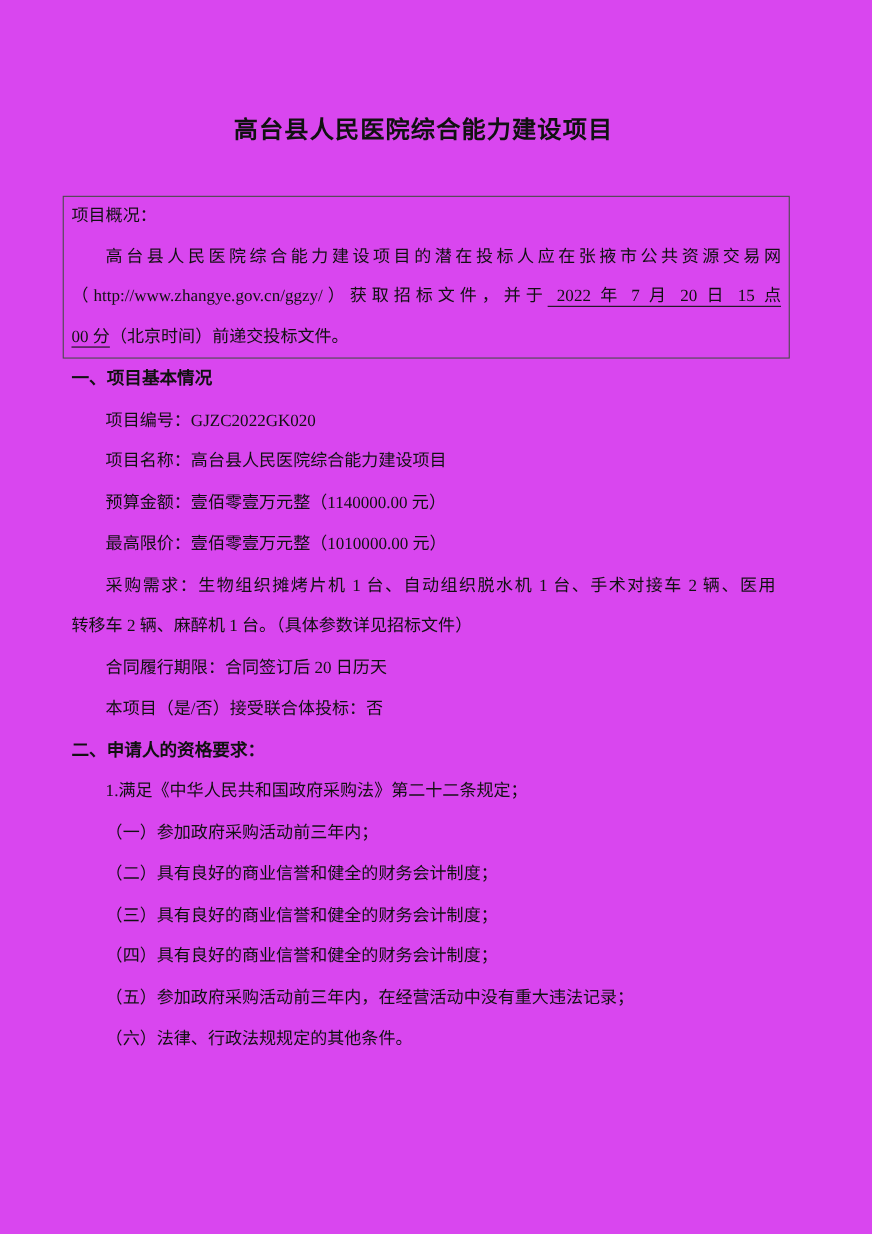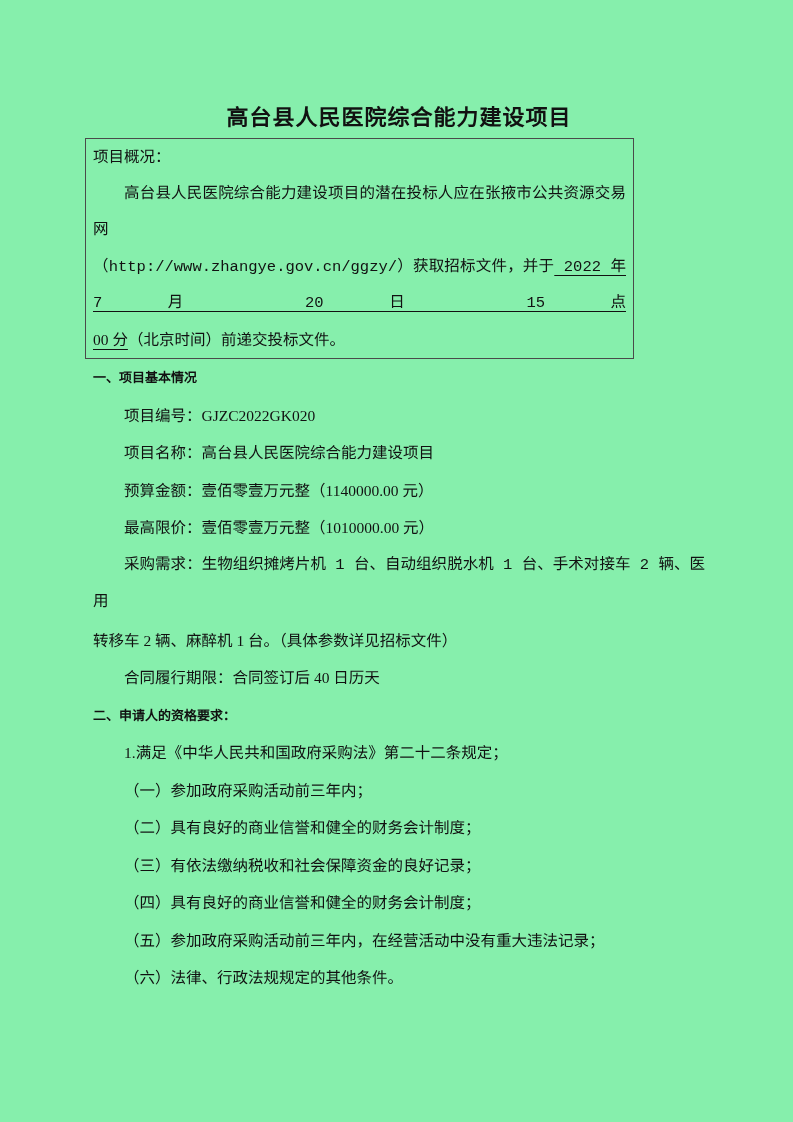"高台县人民医院综合能力建设项目" .page { background: #86efac -> #d946ef; padding: 98px 88px 0 93px -> 98px 88px 0 65px }
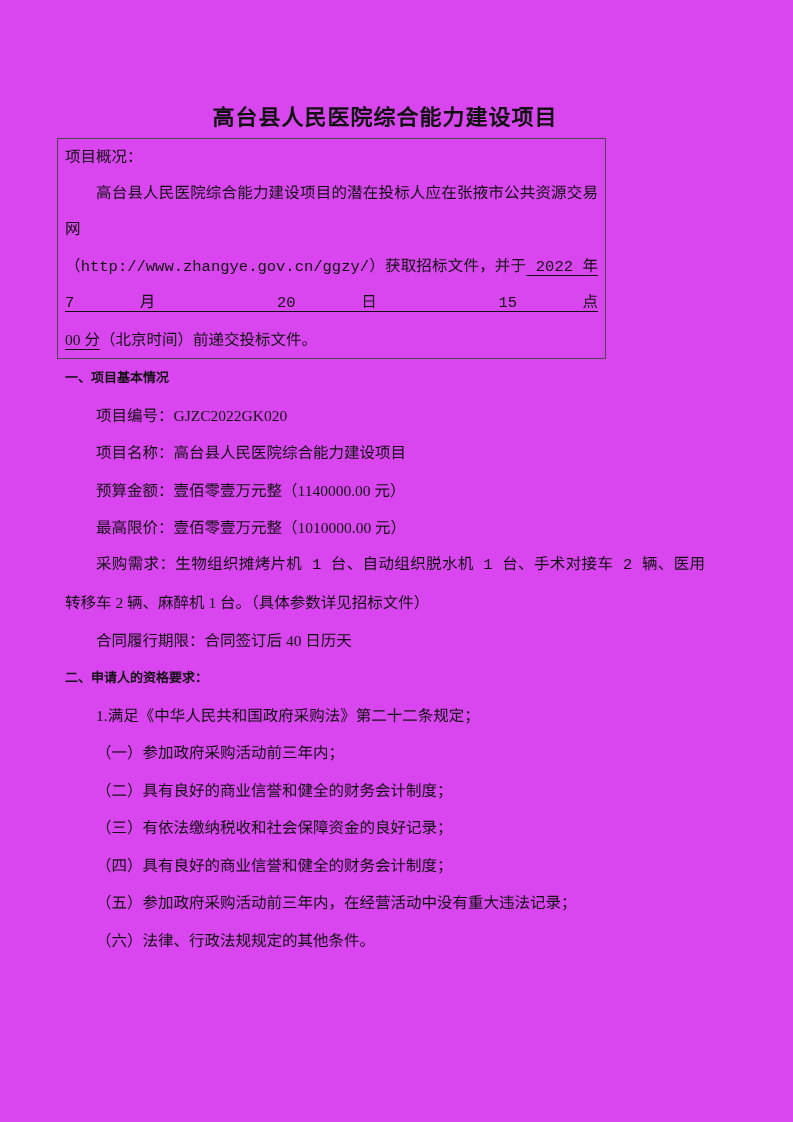"项目概况：" .overview-box { margin-top: none -> 40px; width: 549px -> 661px }
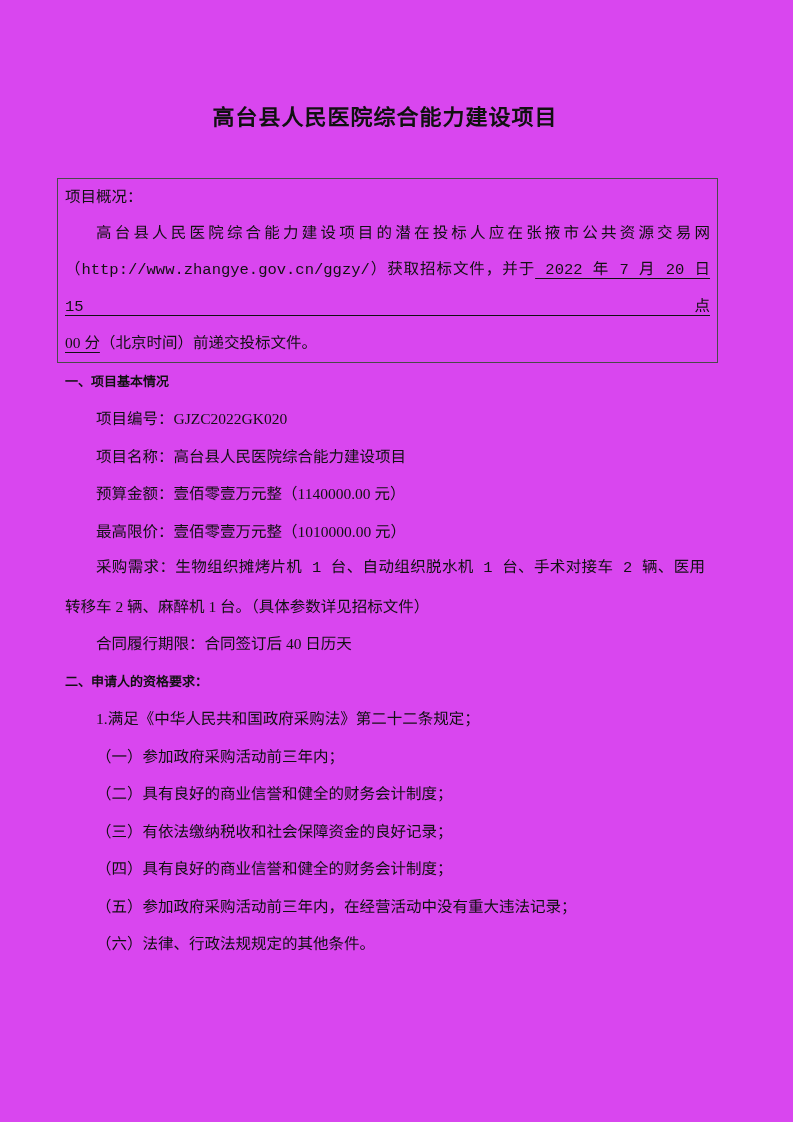"高台县人民医院综合能力建设项目的潜在投标人应在张掖市公共资源交易网" .jline { font-family: Liberation Mono, monospace -> none }
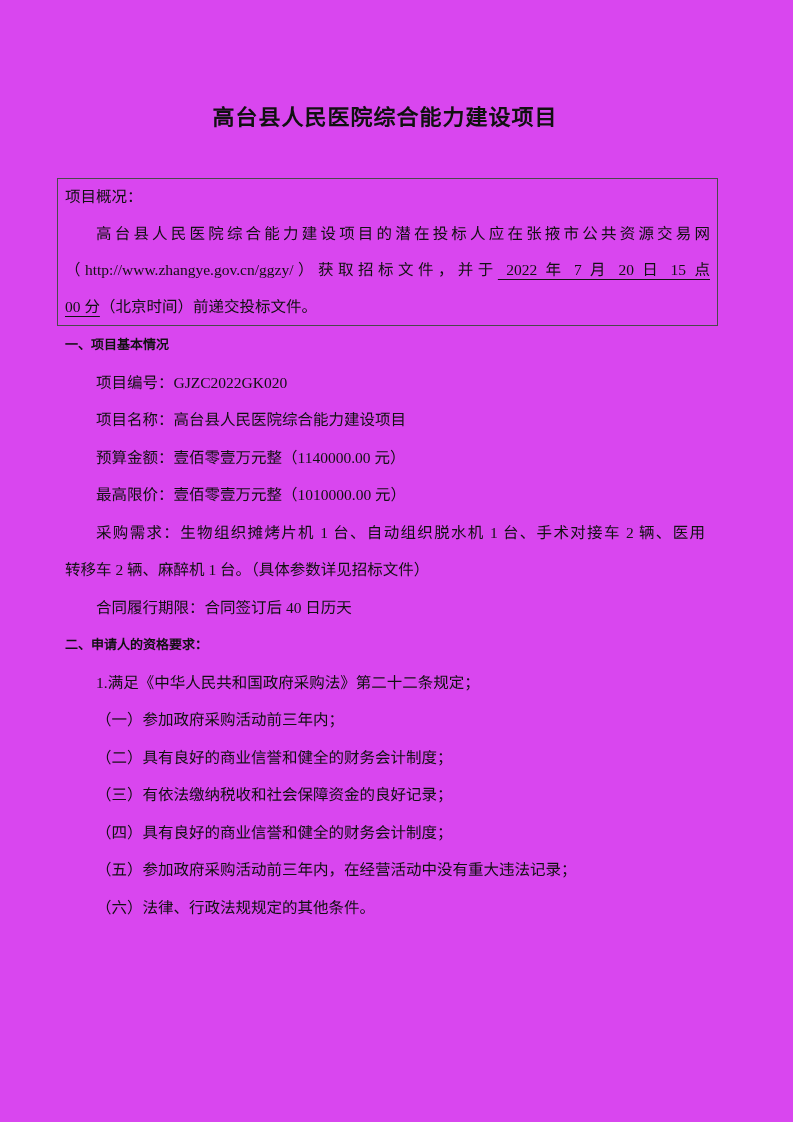"一、项目基本情况" .heading { font-size: 13px -> 16px }
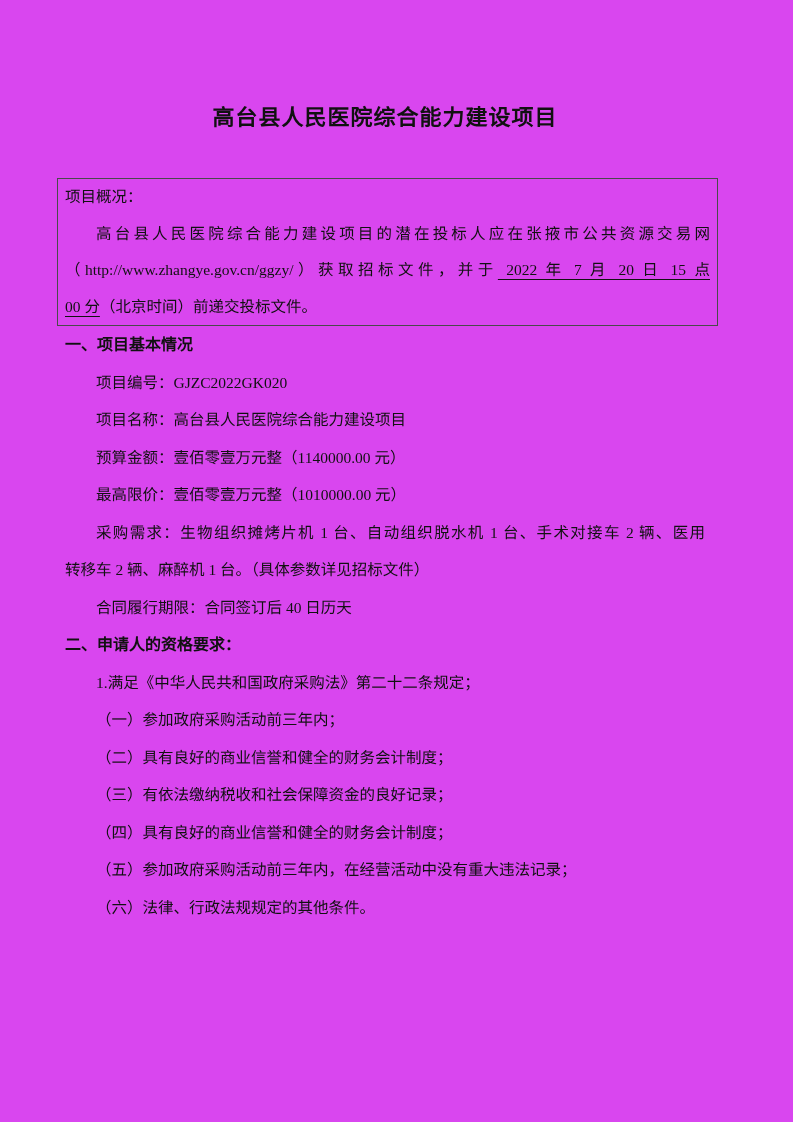"合同履行期限：合同签订后 40 日历天" div.line { text: 40 -> 20 }
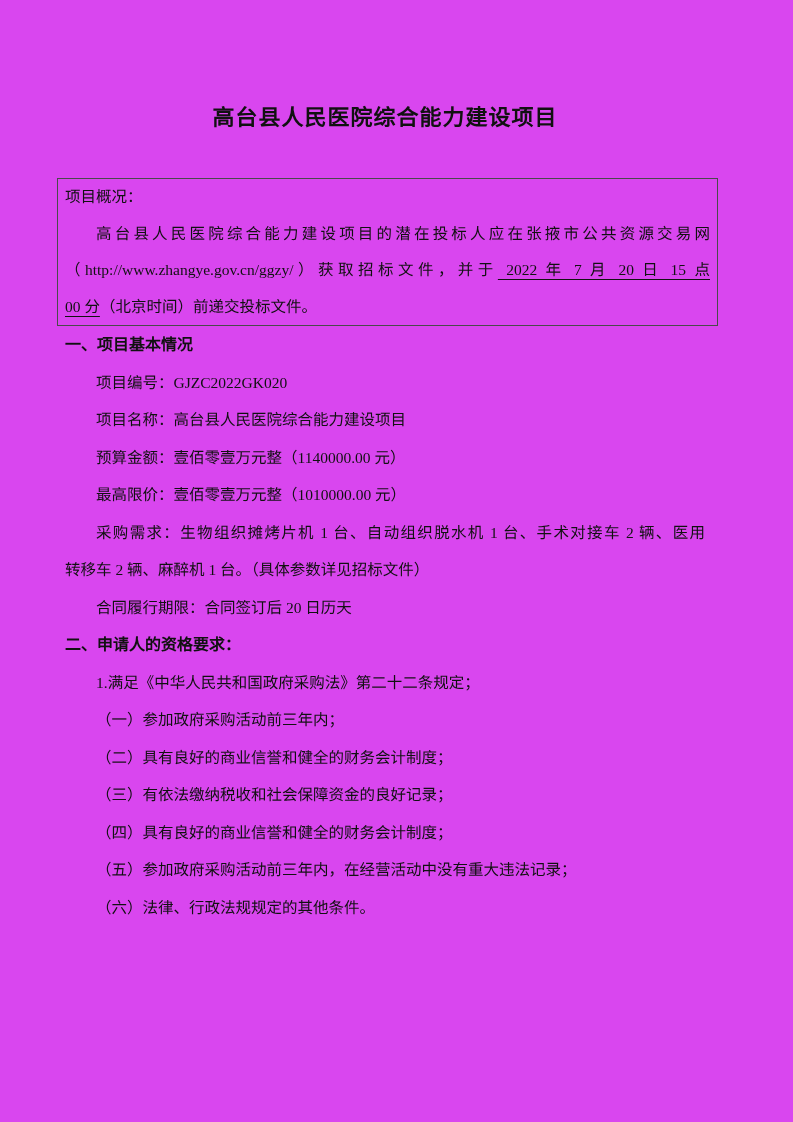"本项目（是/否）接受联合体投标：否" div.line { html: none -> <div>本项目（是/否）接受联合体投标：否</div> }
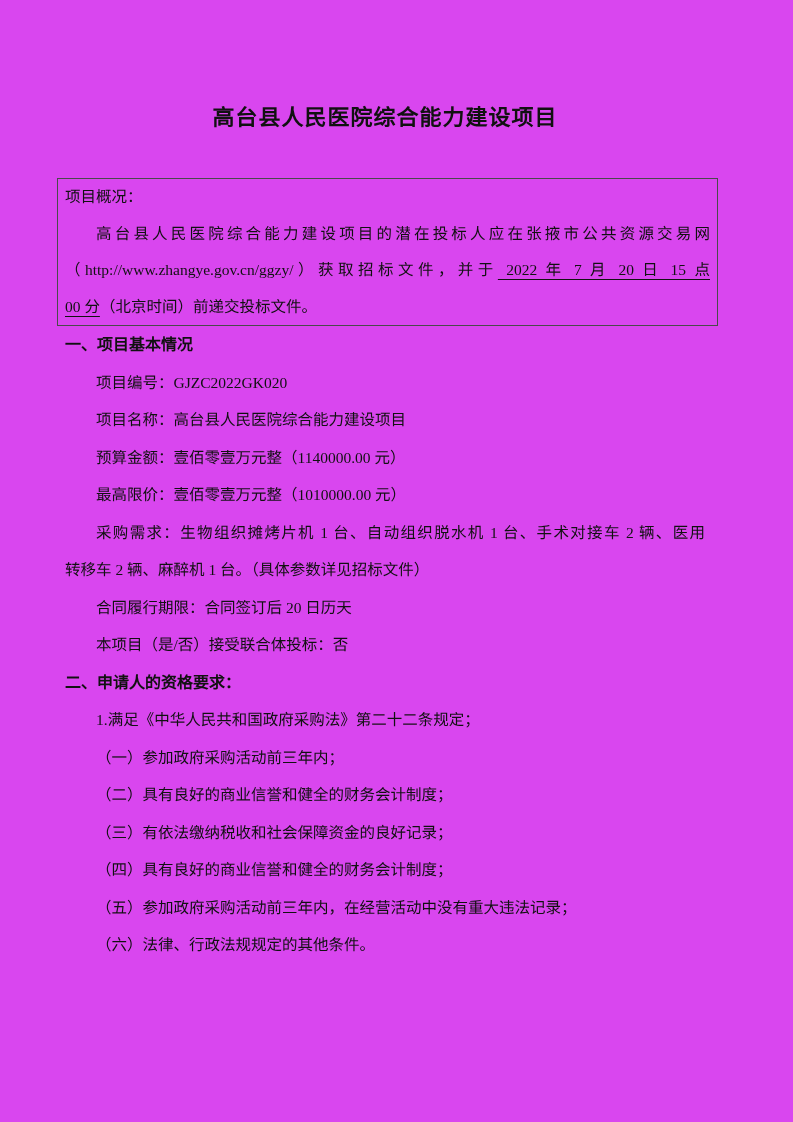"（三）有依法缴纳税收和社会保障资金的良好记录；" div.line { text: 有依法缴纳税收和社会保障资金的良好记录 -> 具有良好的商业信誉和健全的财务会计制度 }
